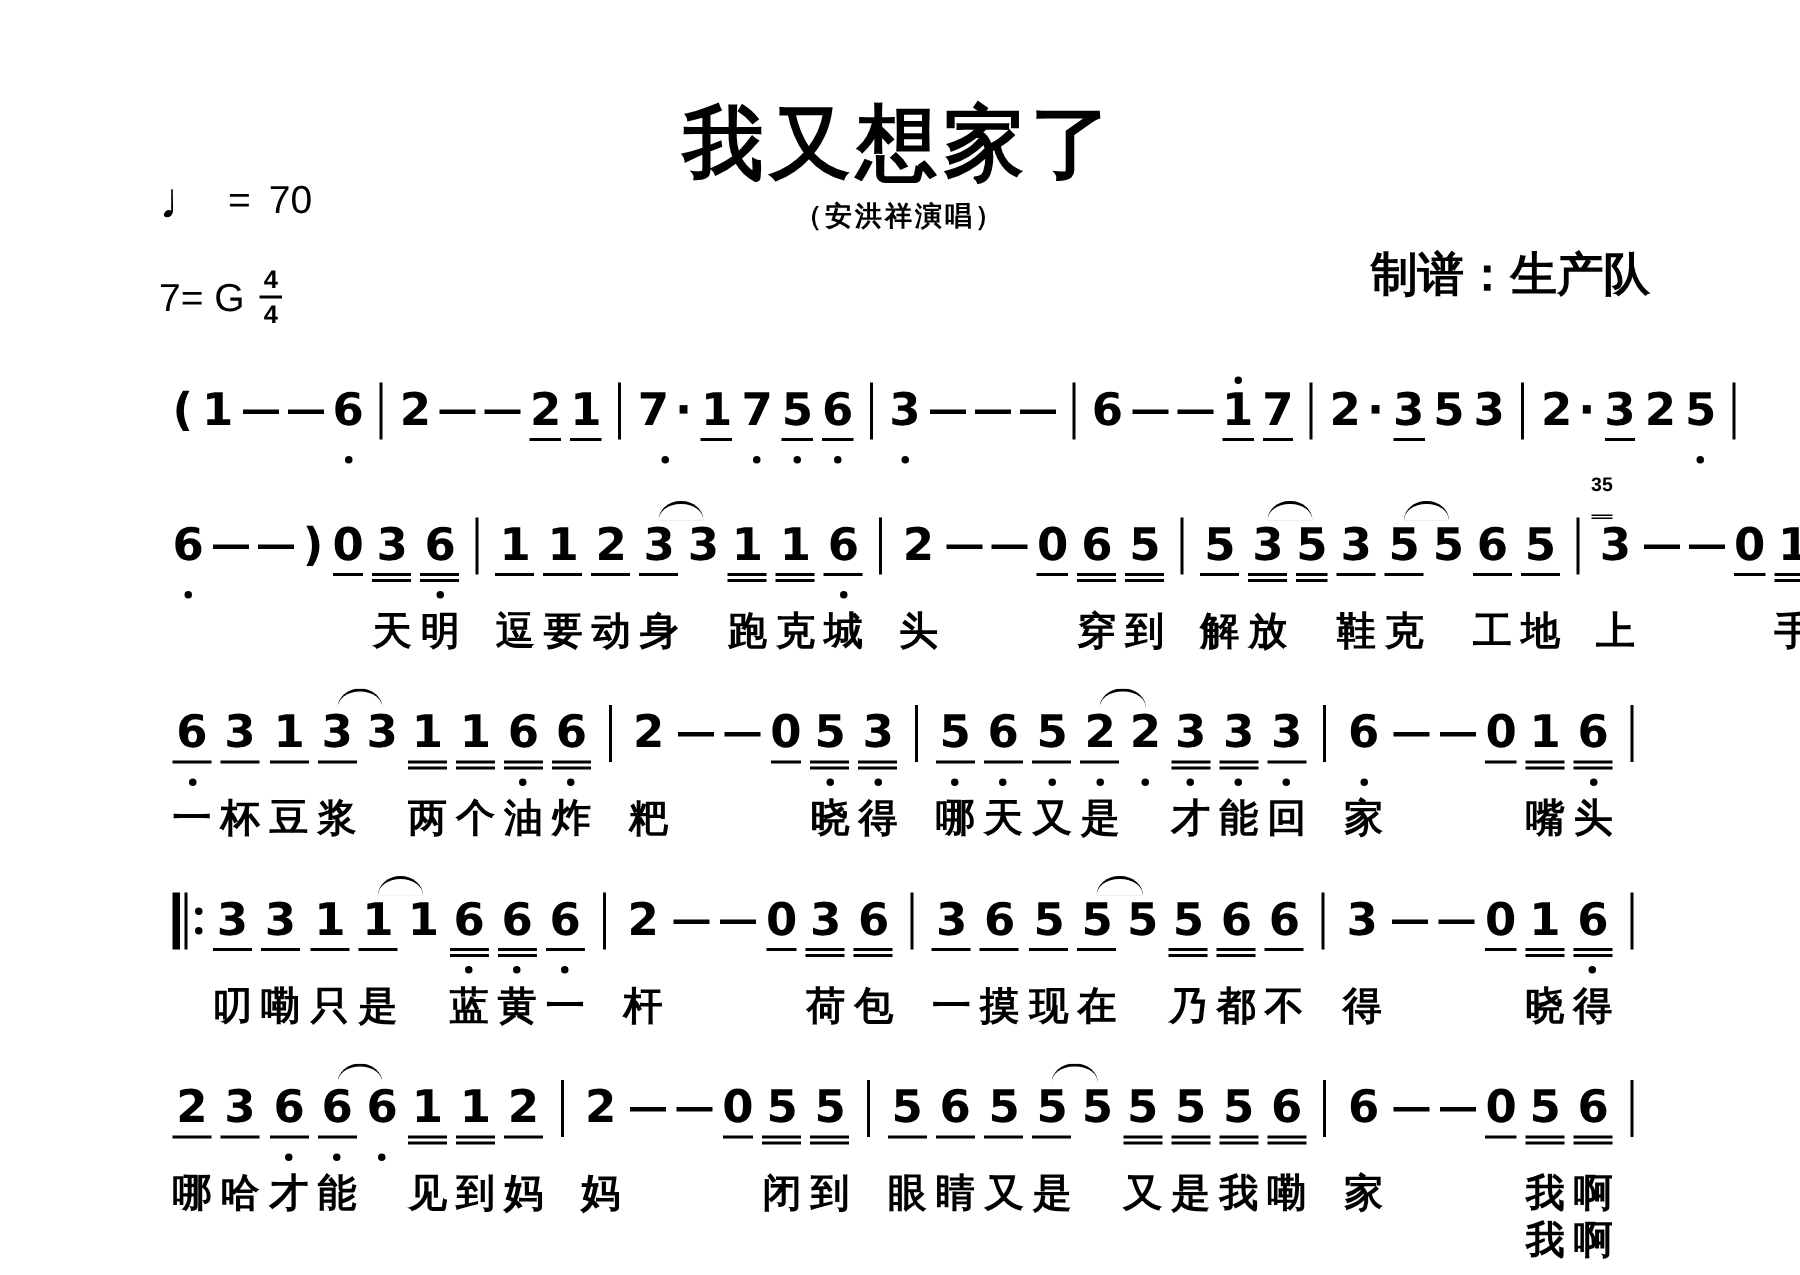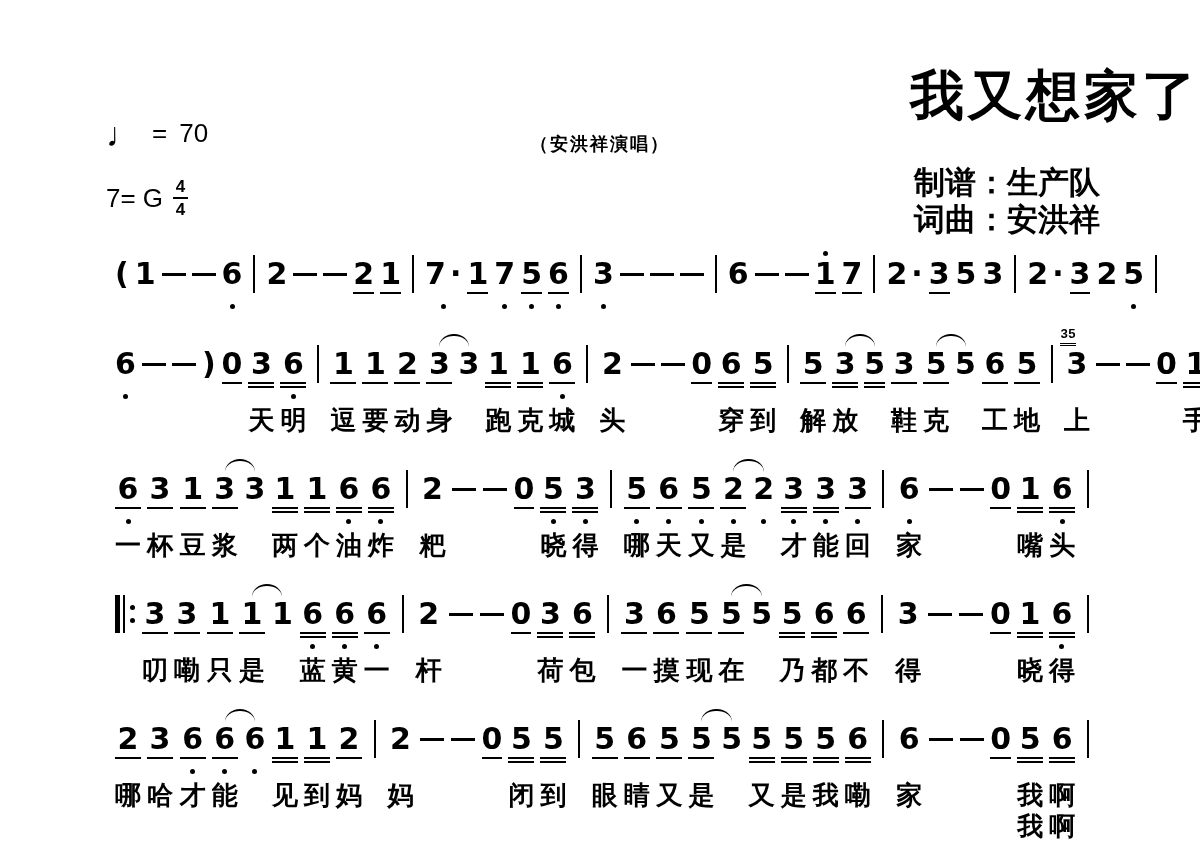"我又想家了" .title { text-align: right -> center }
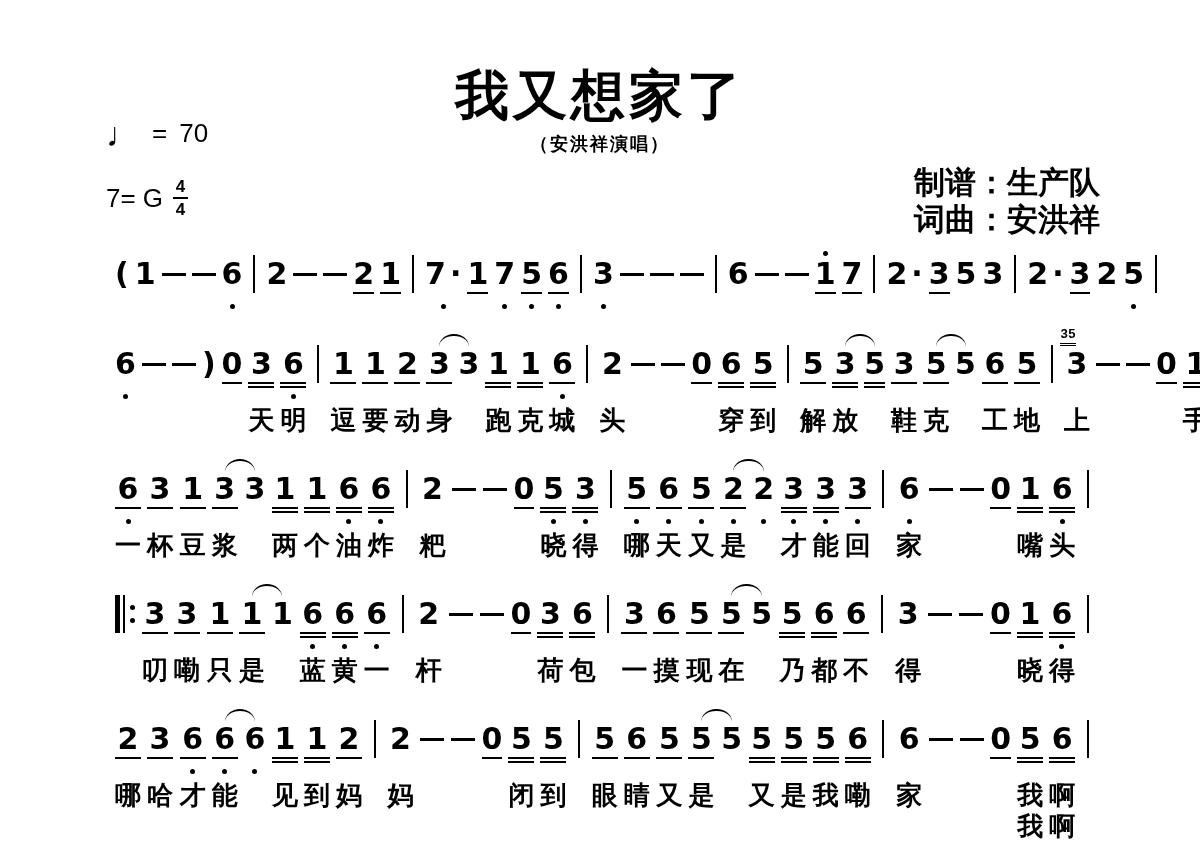"词曲：安洪祥" div { html: <div>词曲：安洪祥</div> -> none }
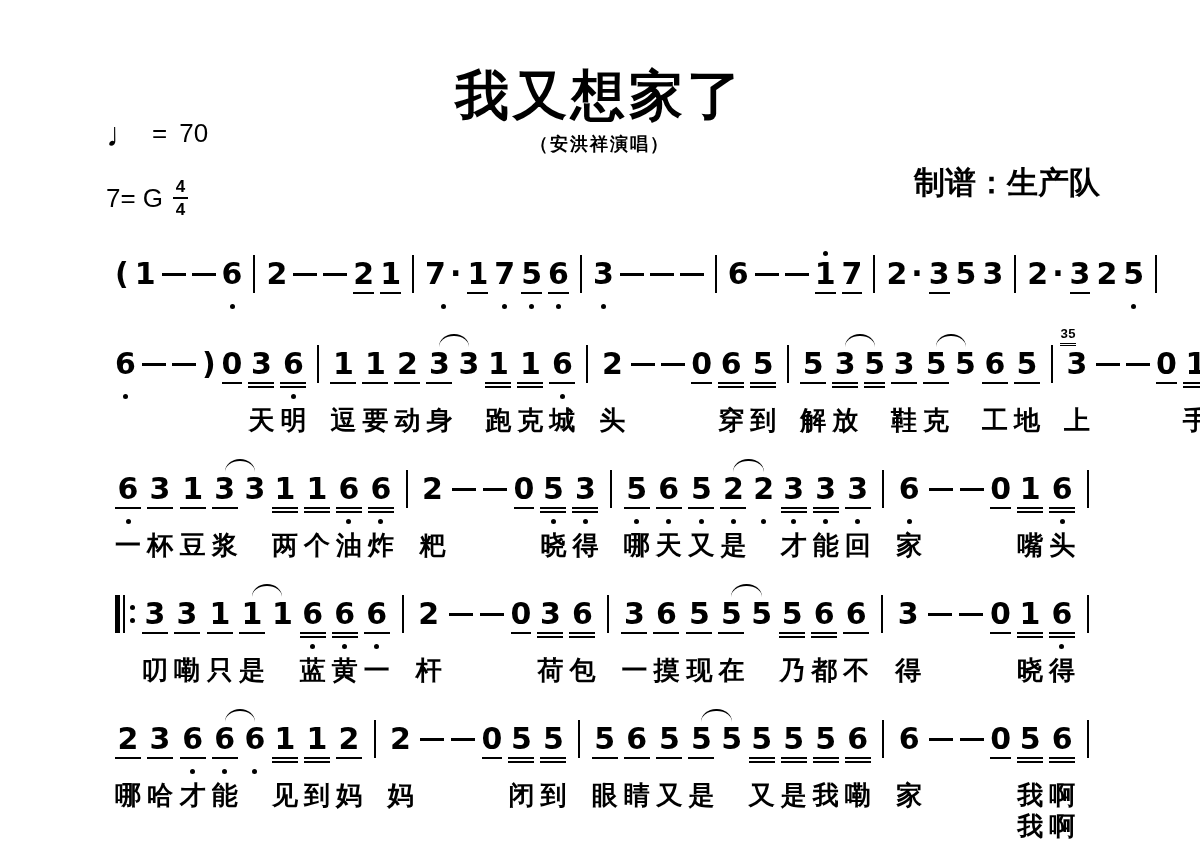"35" .grace { font-family: Liberation Mono, monospace -> Liberation Sans, sans-serif; padding-bottom: 1px -> 13px }
